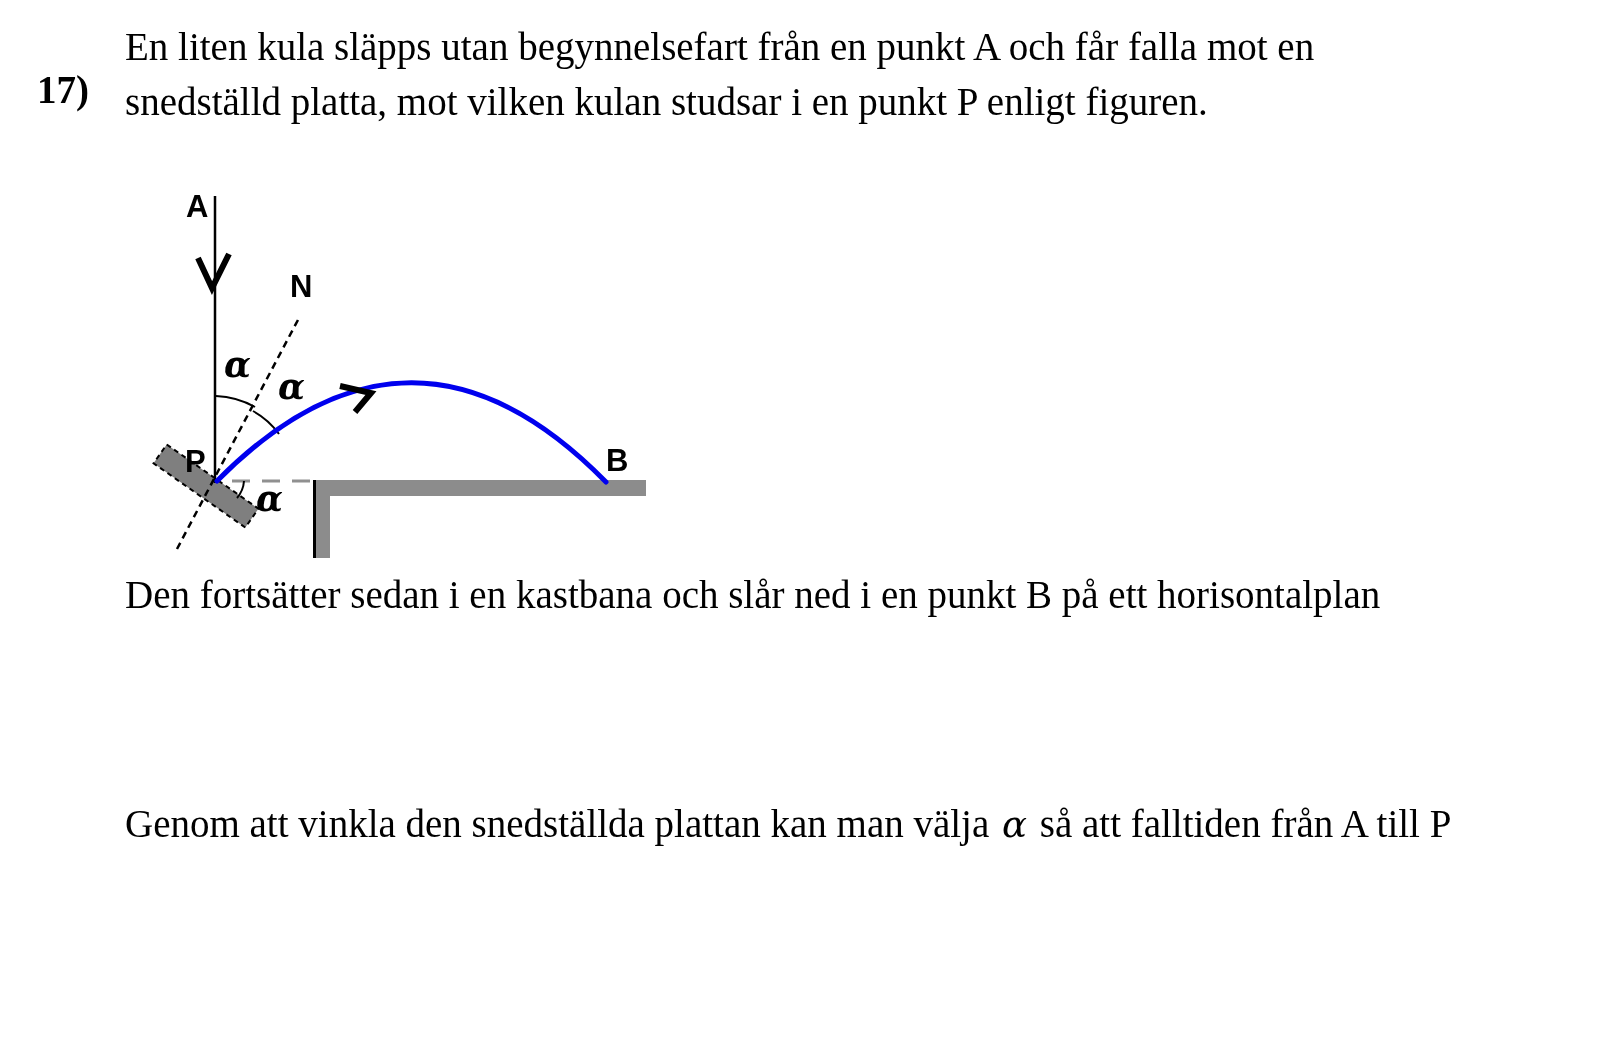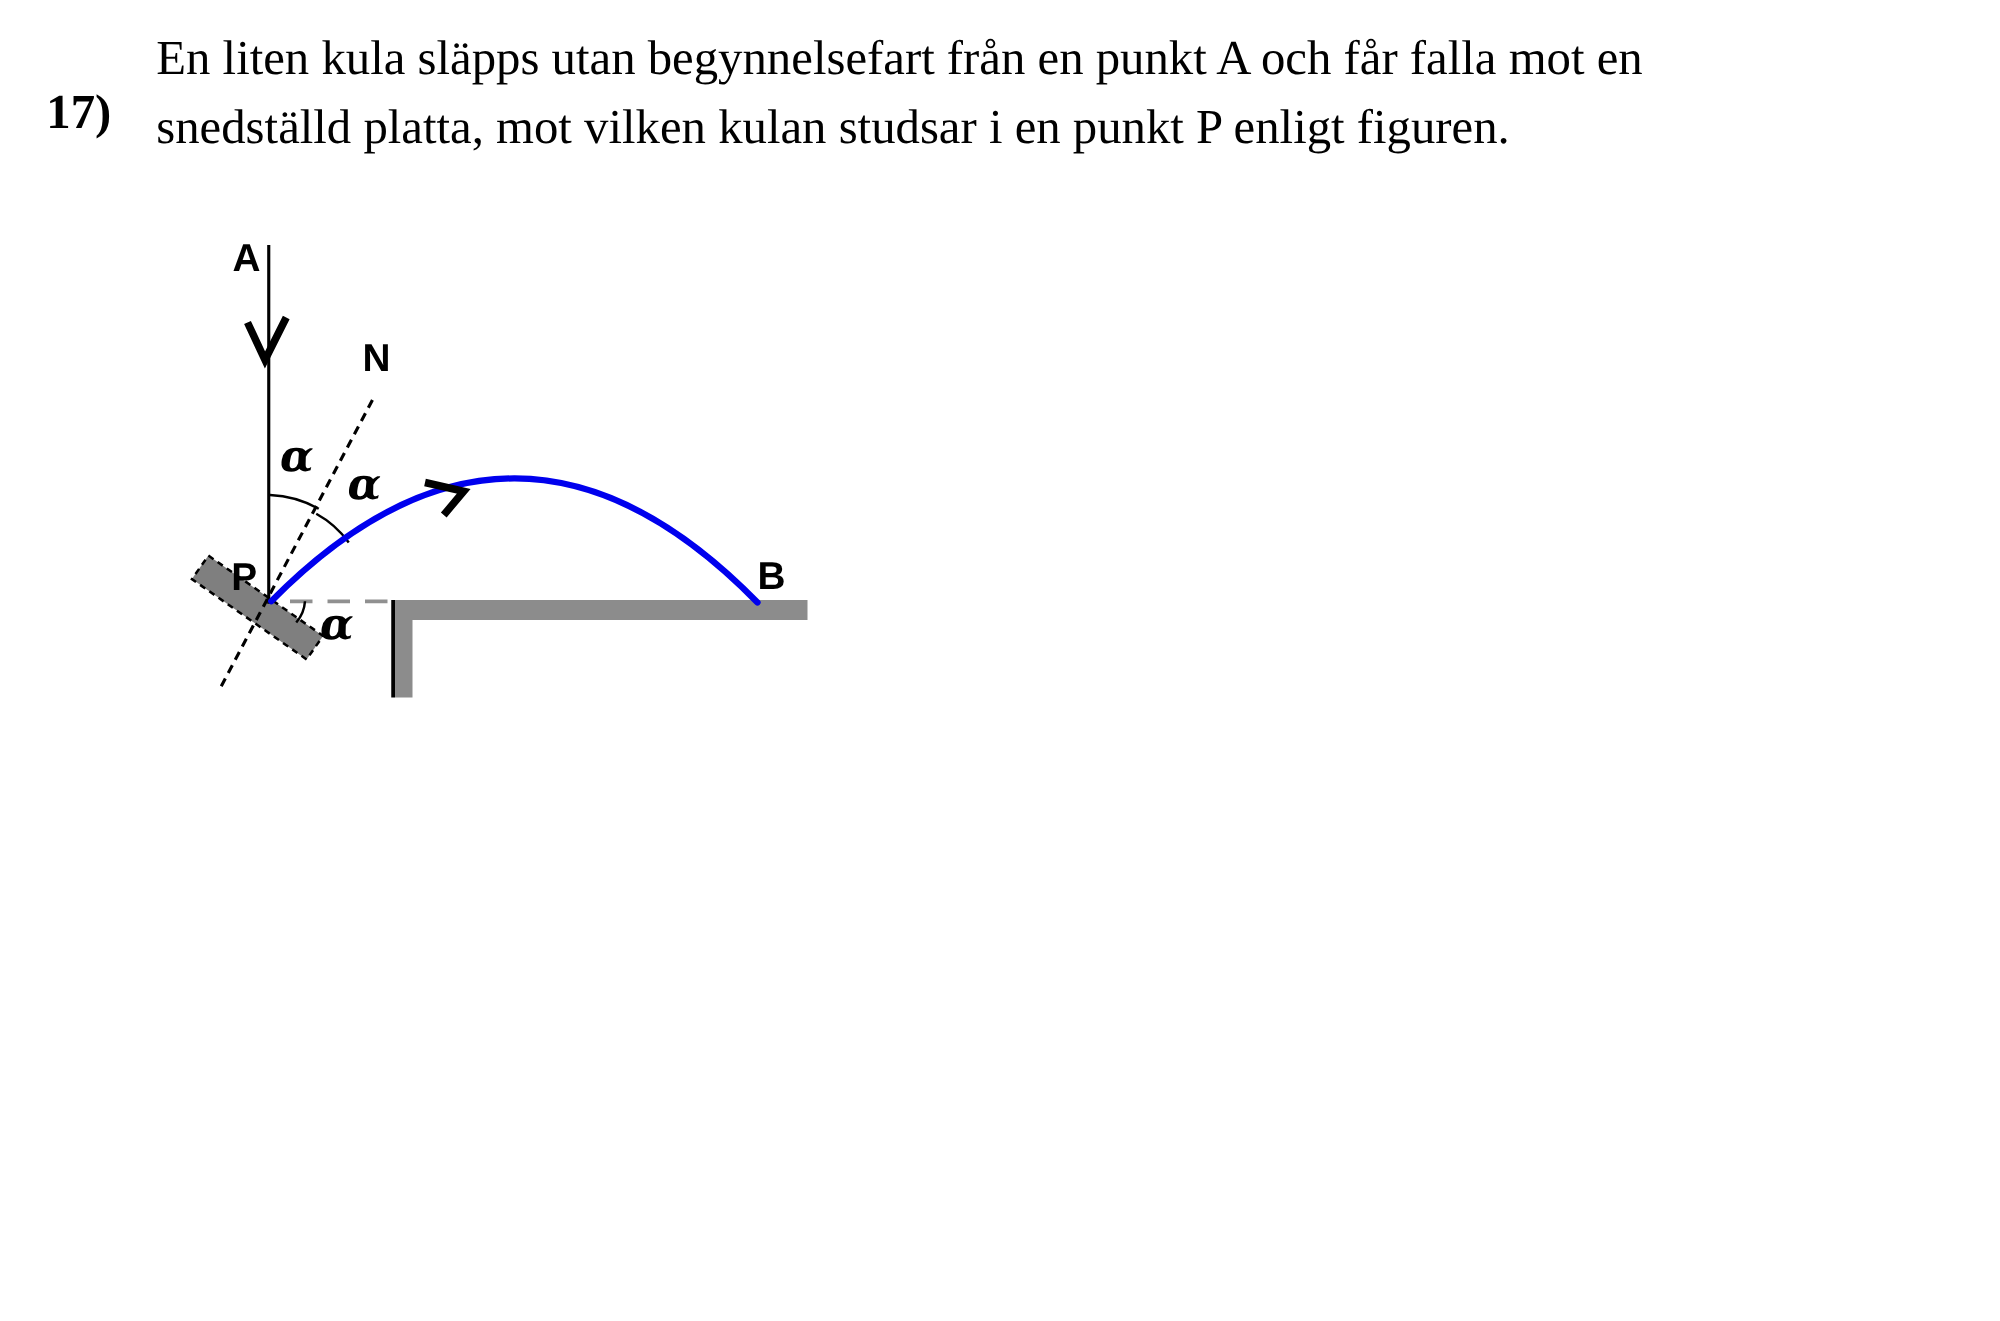"Den fortsätter sedan i en" div.text-line { html: none -> <div>Den fortsätter sedan i en kastbana och slår ned i en punkt B på ett horisontalplan</div> }
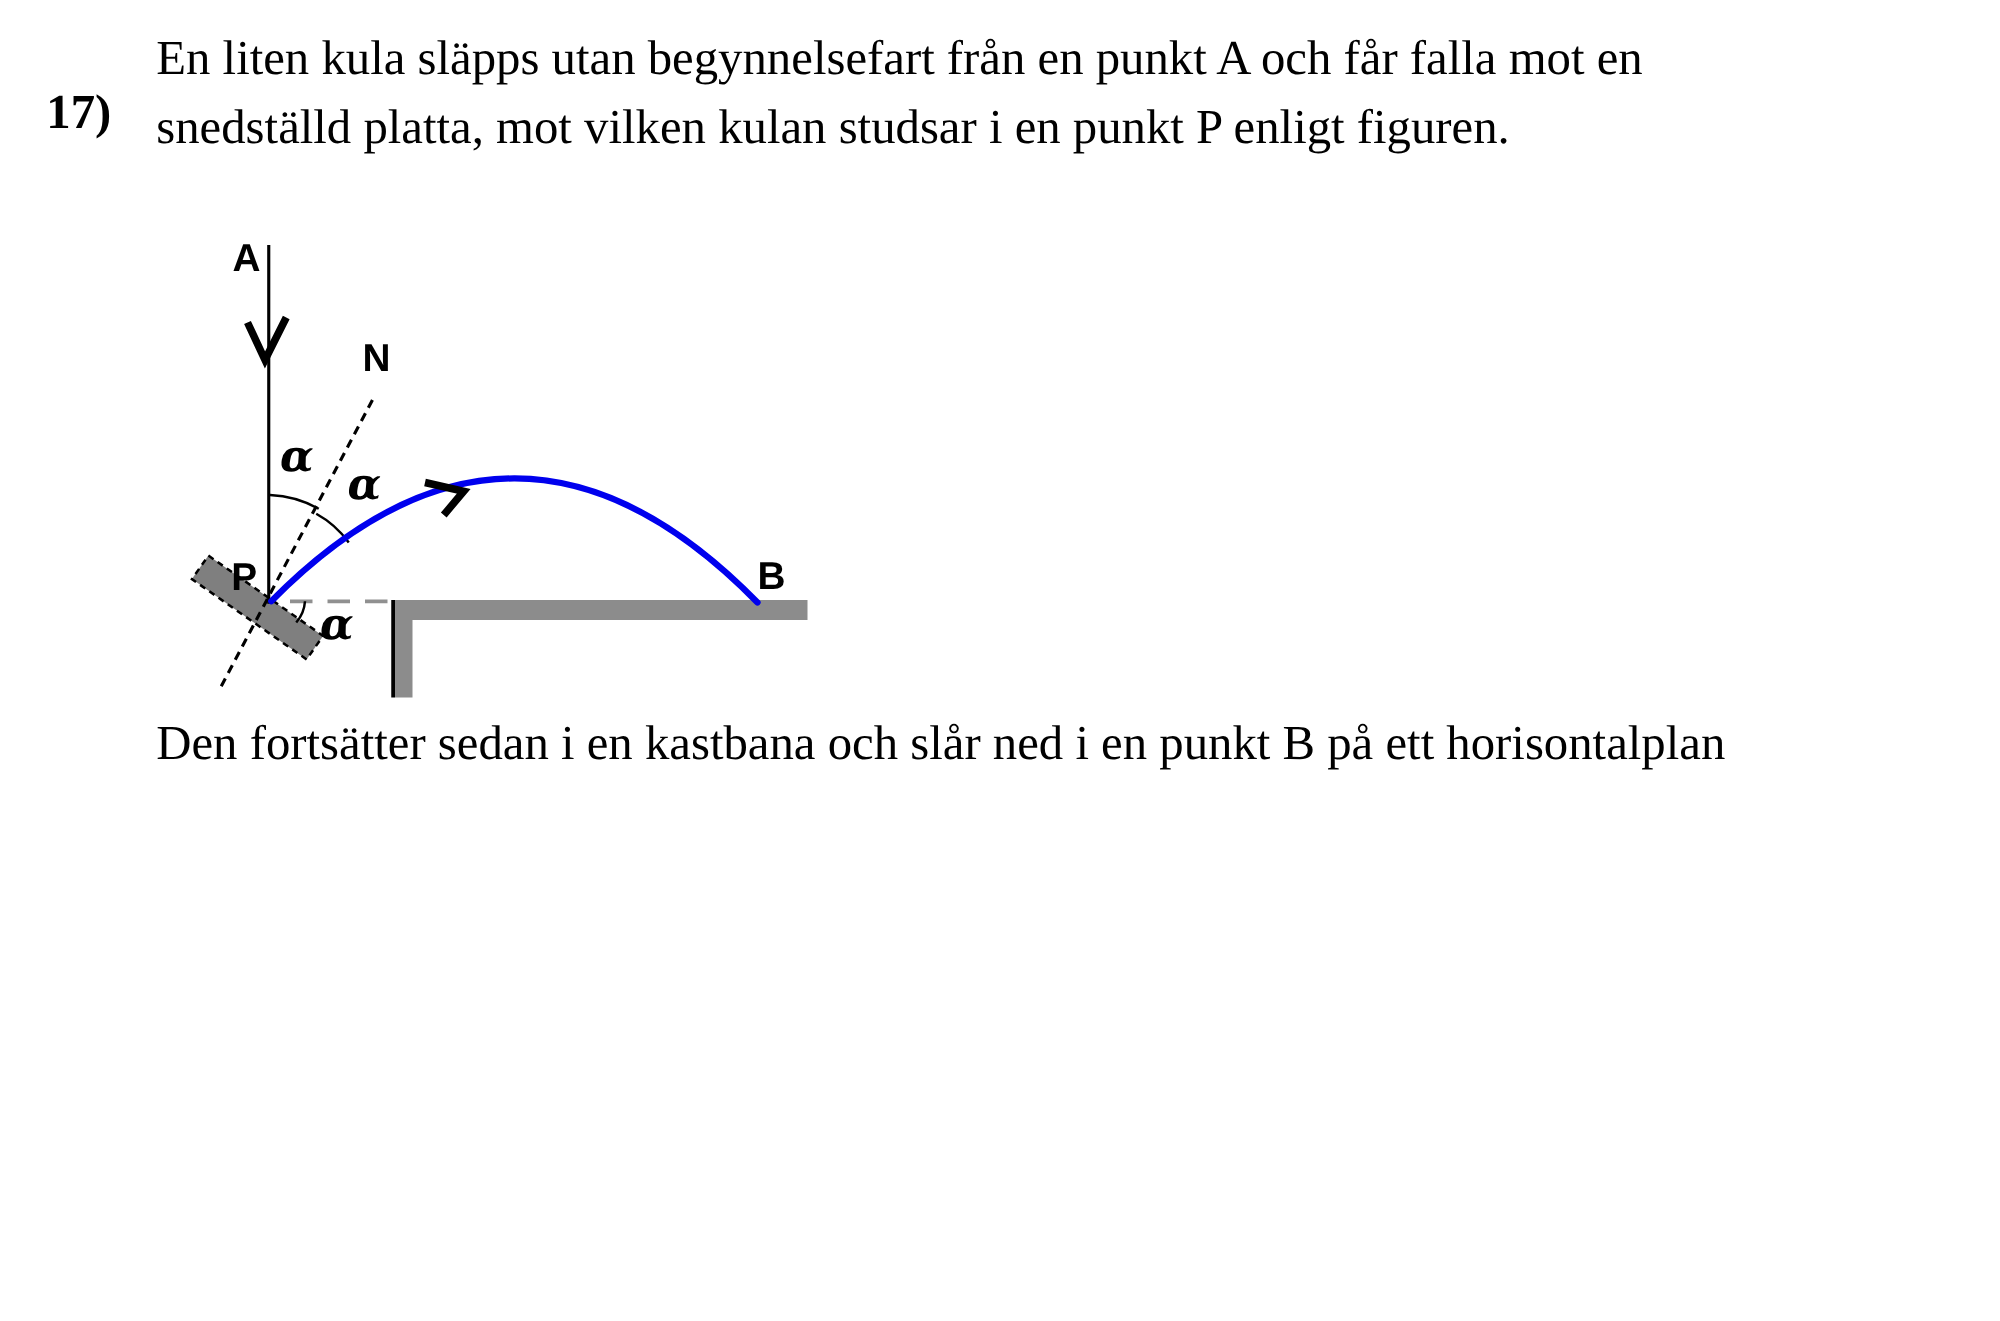"Genom att vinkla den snedställda" div.text-line { html: none -> <div>Genom att vinkla den snedställda plattan kan man välja <span>α</span> så att falltiden från A till P</div> }
